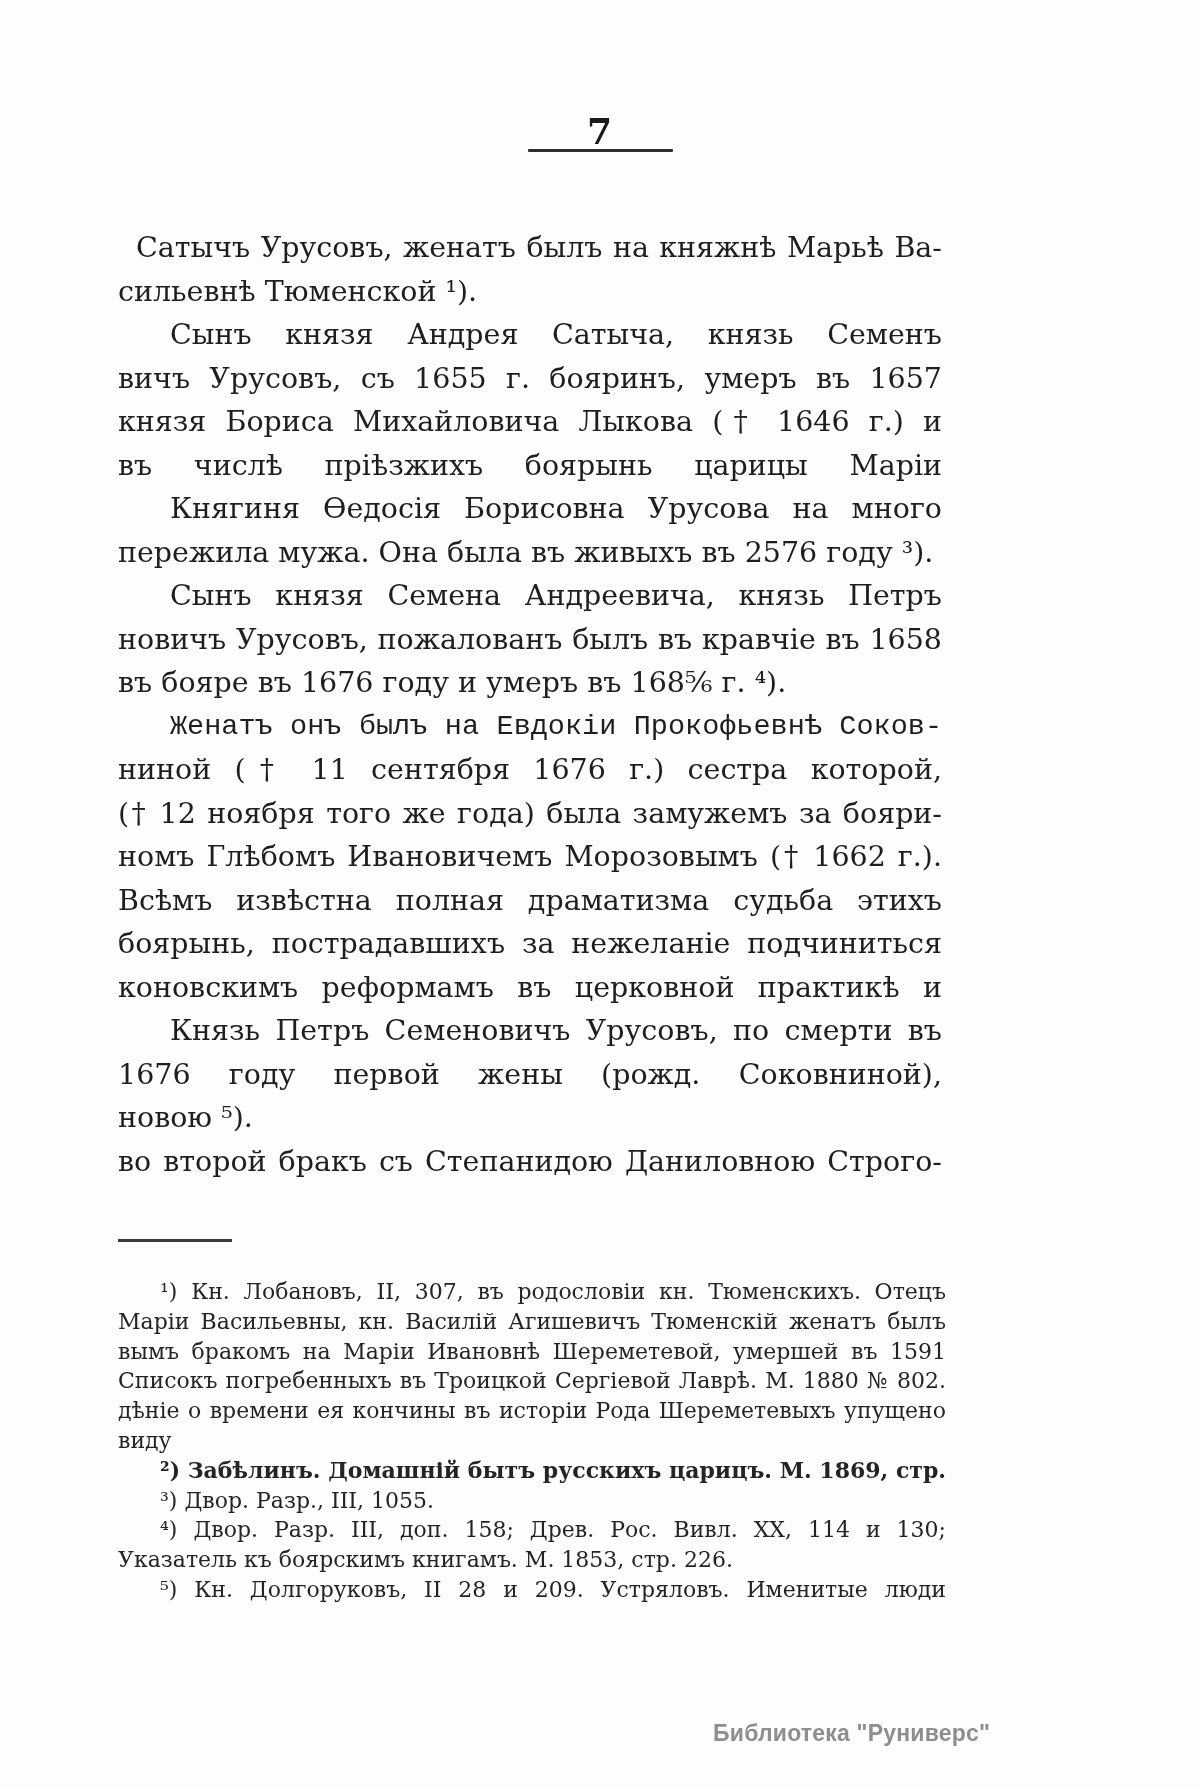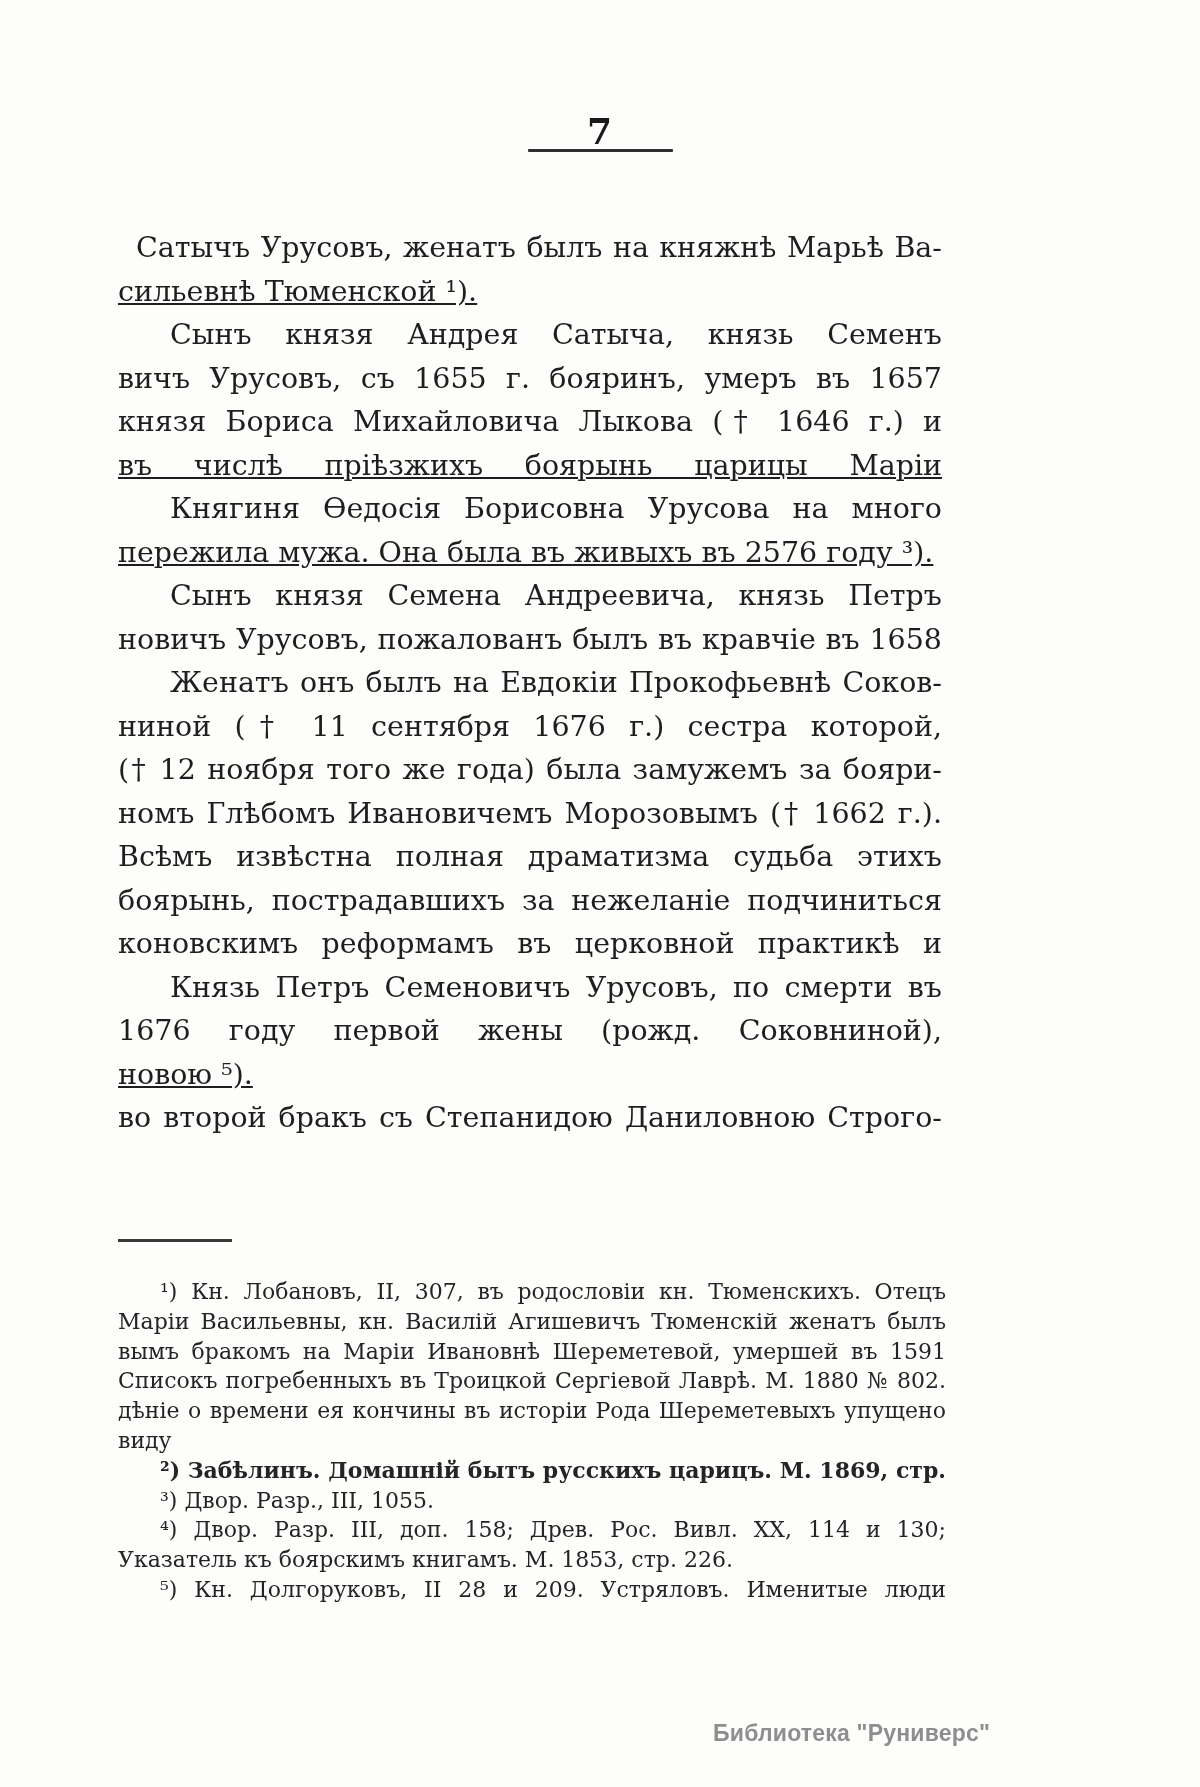"сильевнѣ Тюменской ¹)." .line.lastline { text-decoration: underline -> none }
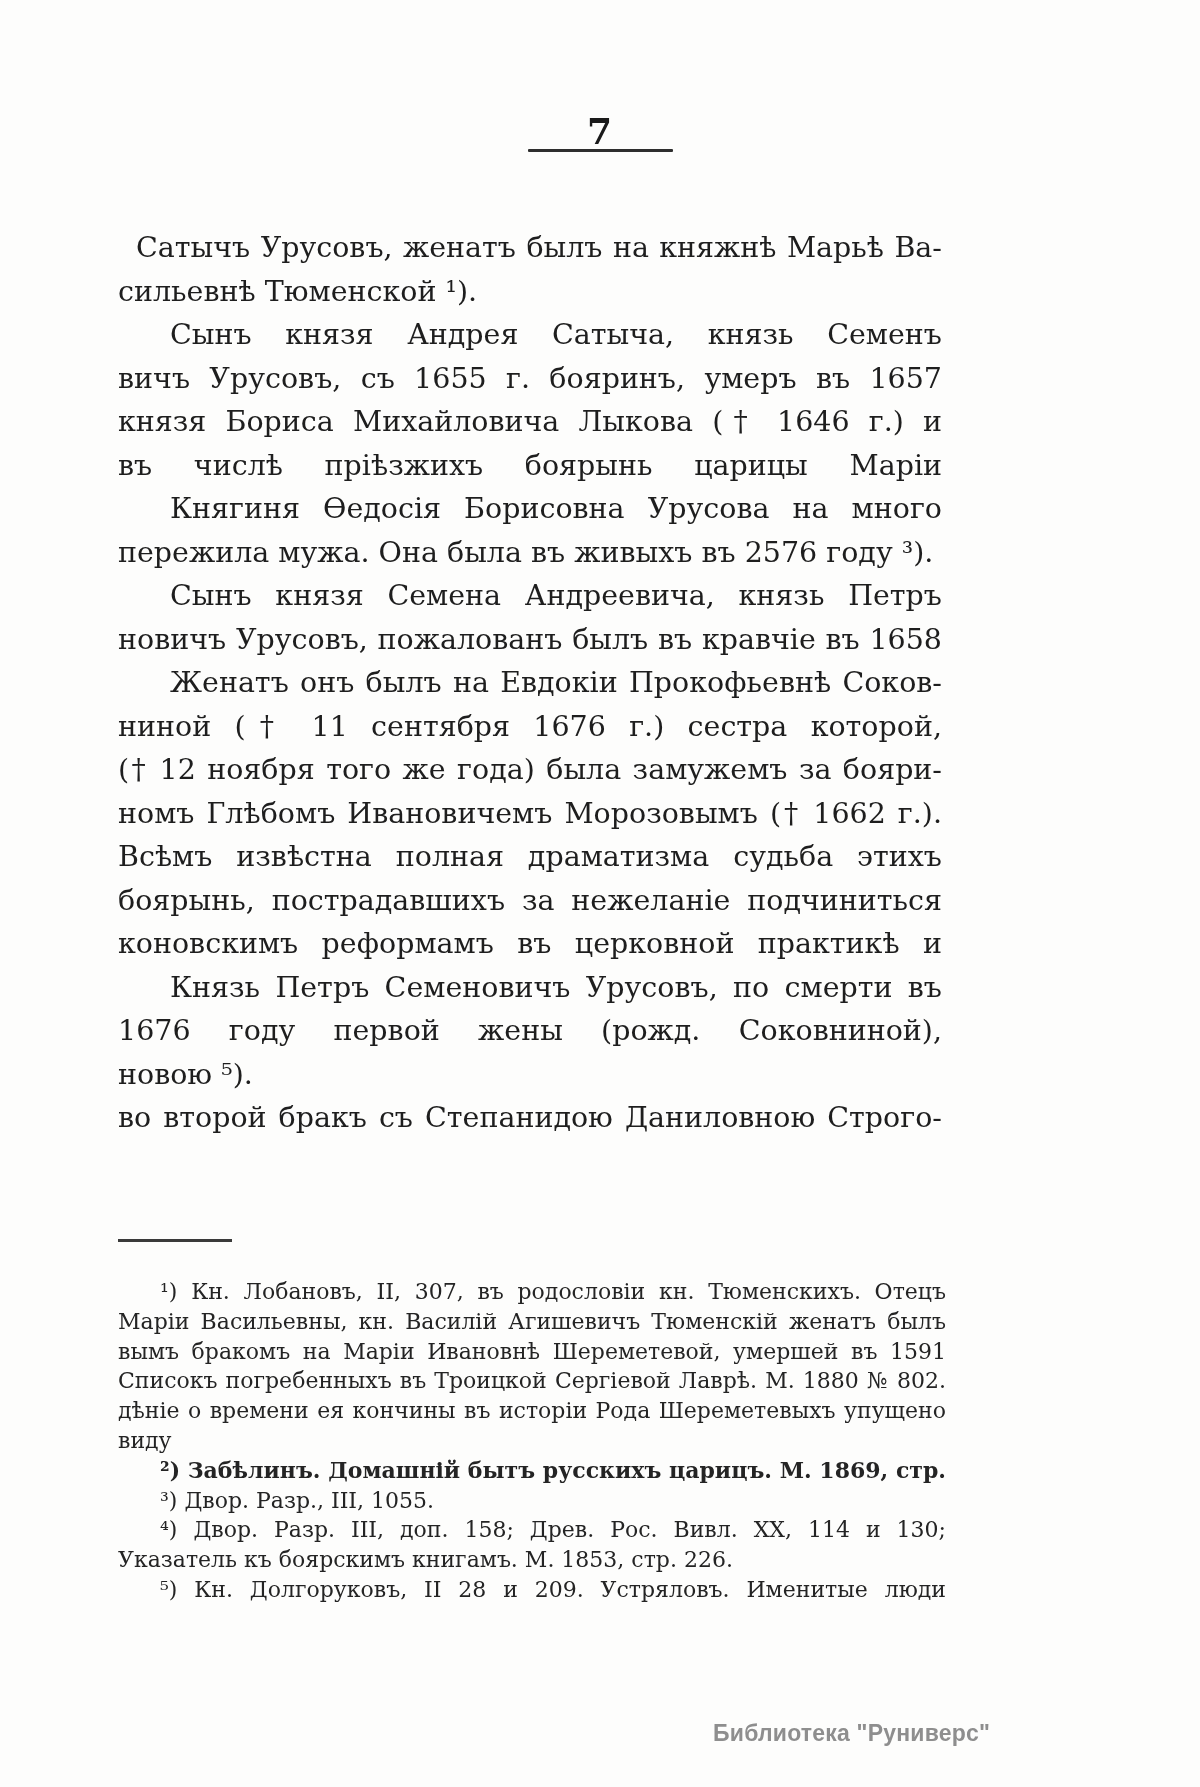"въ бояре въ 1676 году" div.line { html: none -> <div>въ бояре въ 1676 году и умеръ въ 168⁵⁄₆ г. ⁴).</div> }
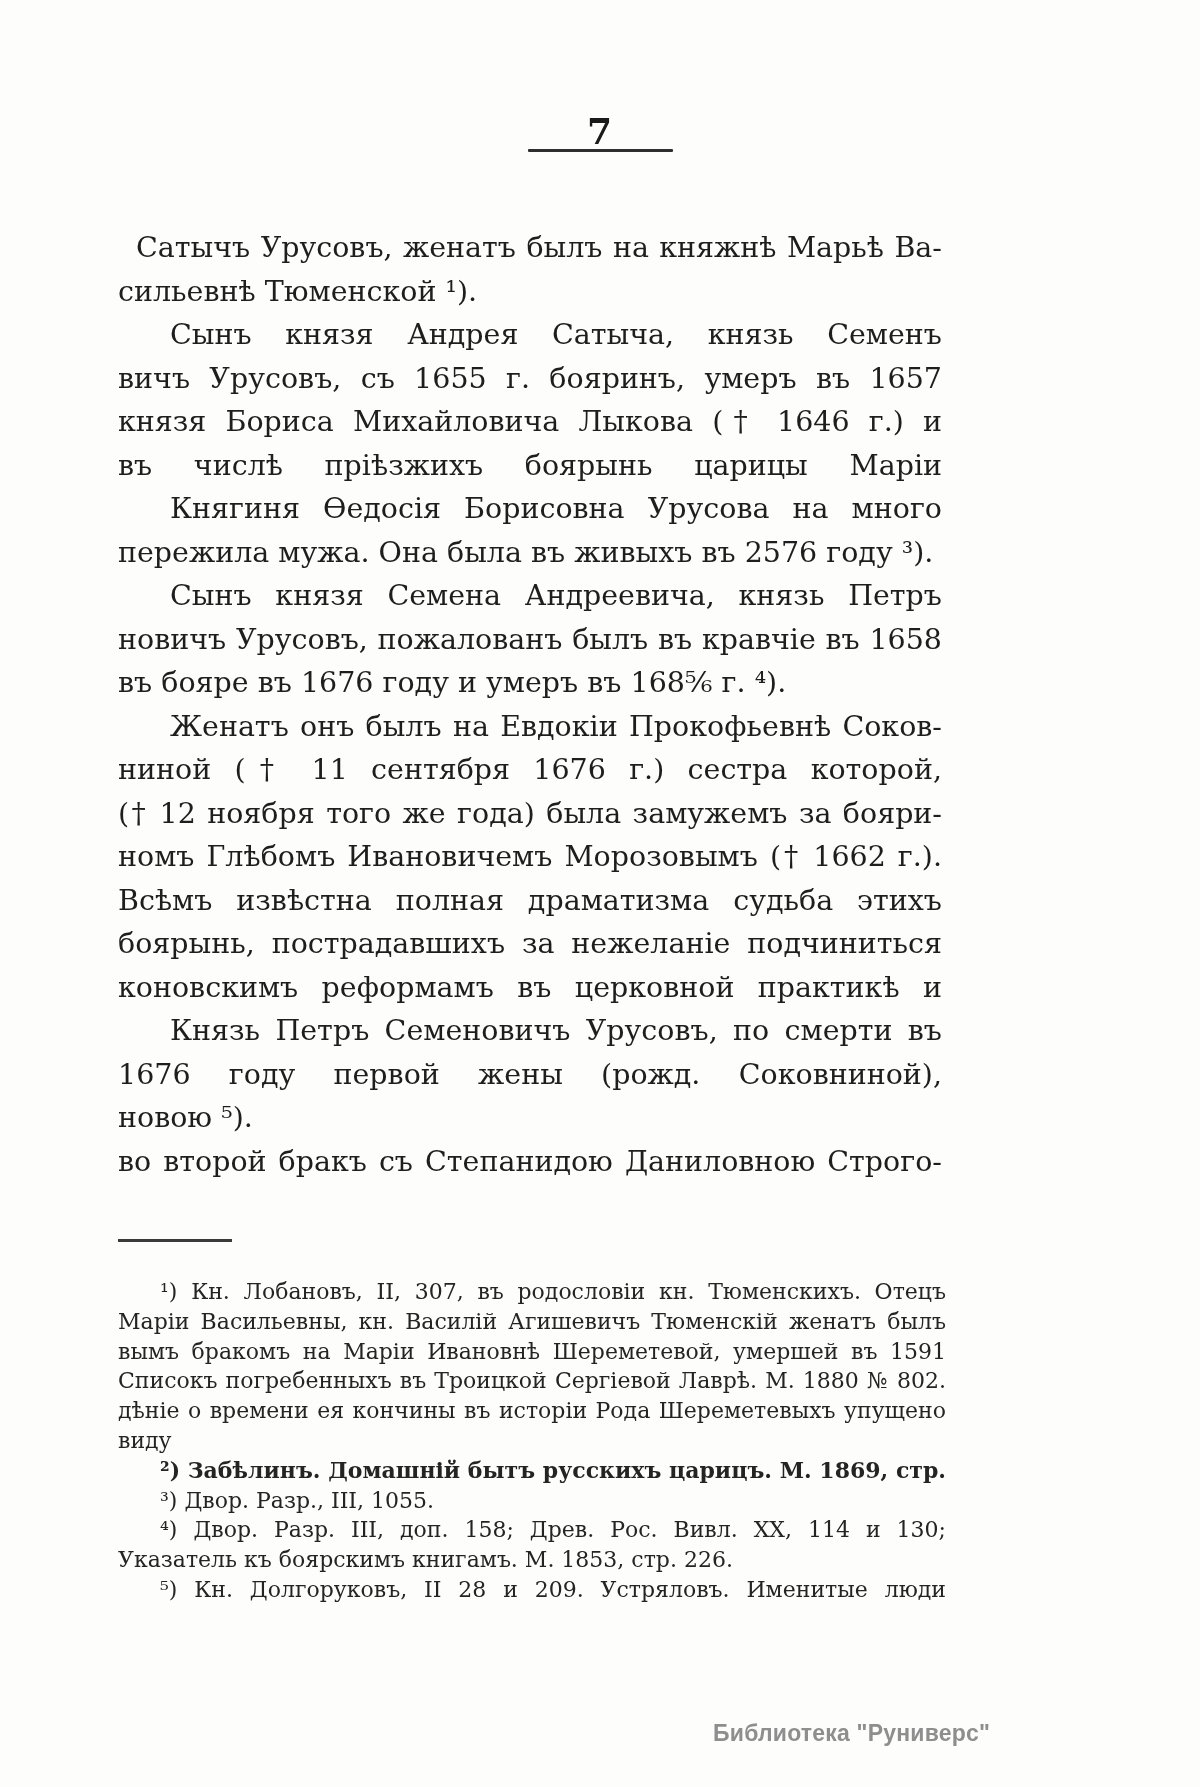"Женатъ онъ былъ на Евдокіи" div.line { font-family: none -> Liberation Mono, monospace }
